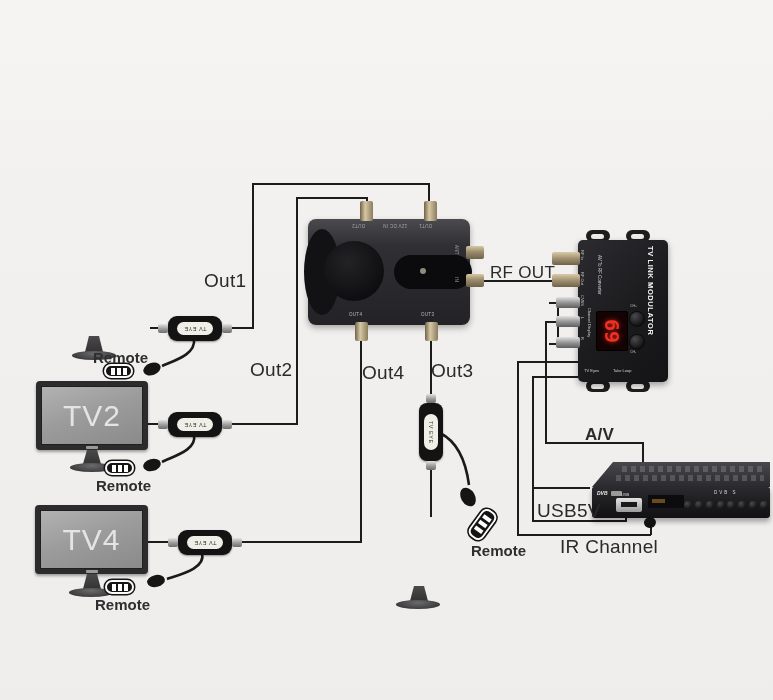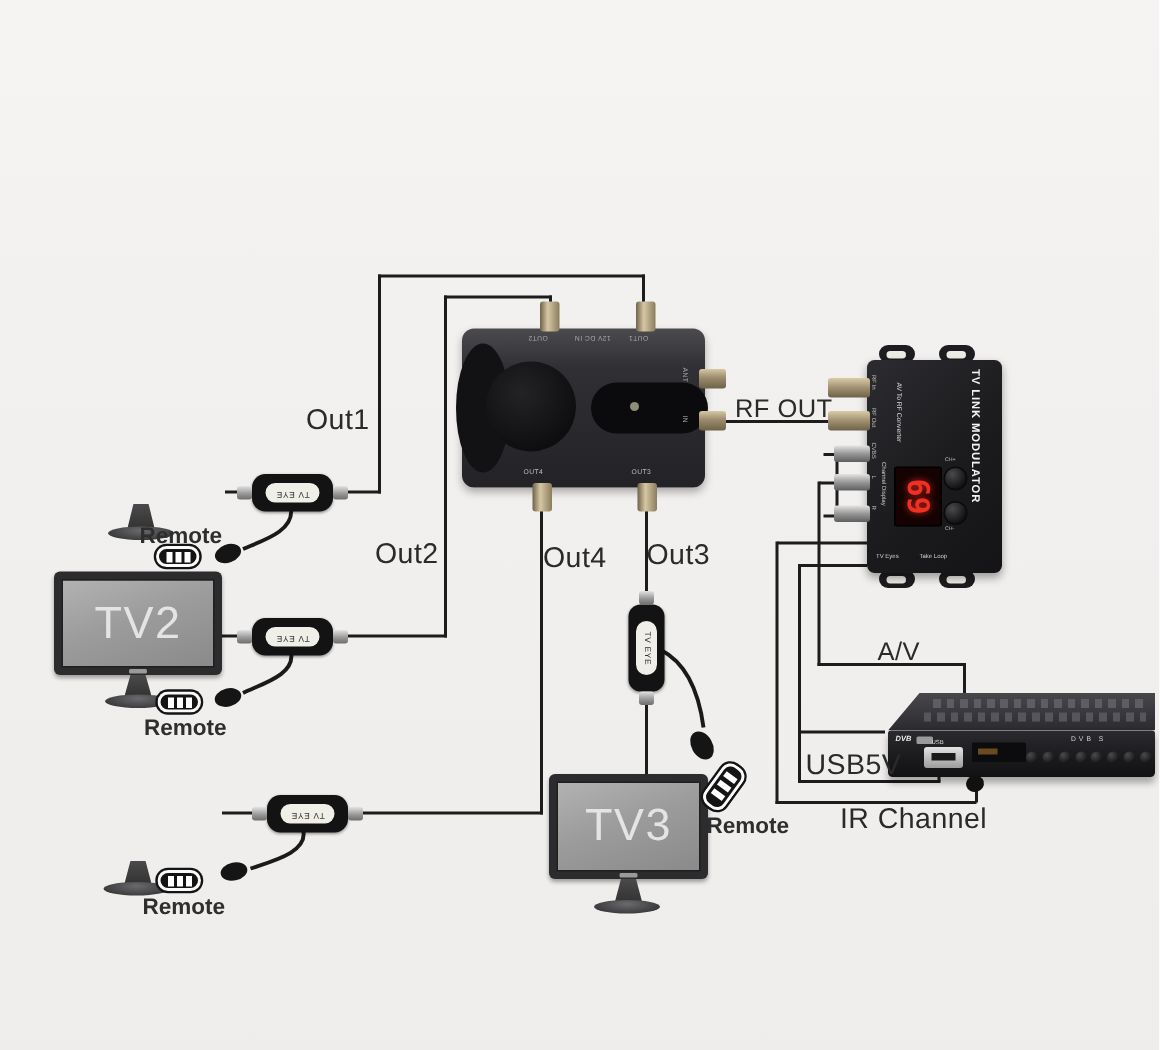"A/V" div.lbl { font-weight: none -> bold }
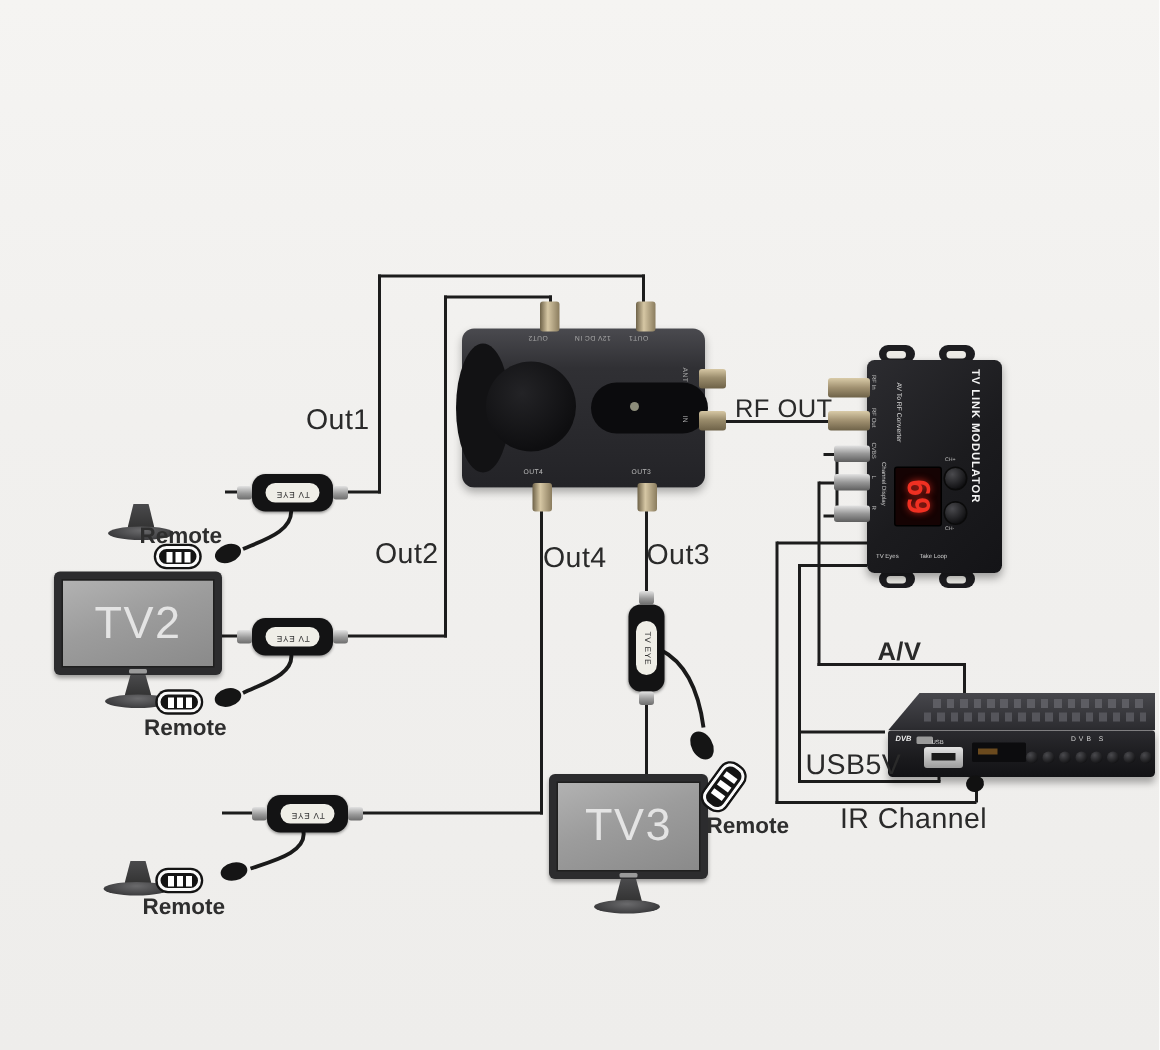"TV4" div.tv { html: none -> <div> <div> <span>TV4</span> </div> <div></div> </div> }
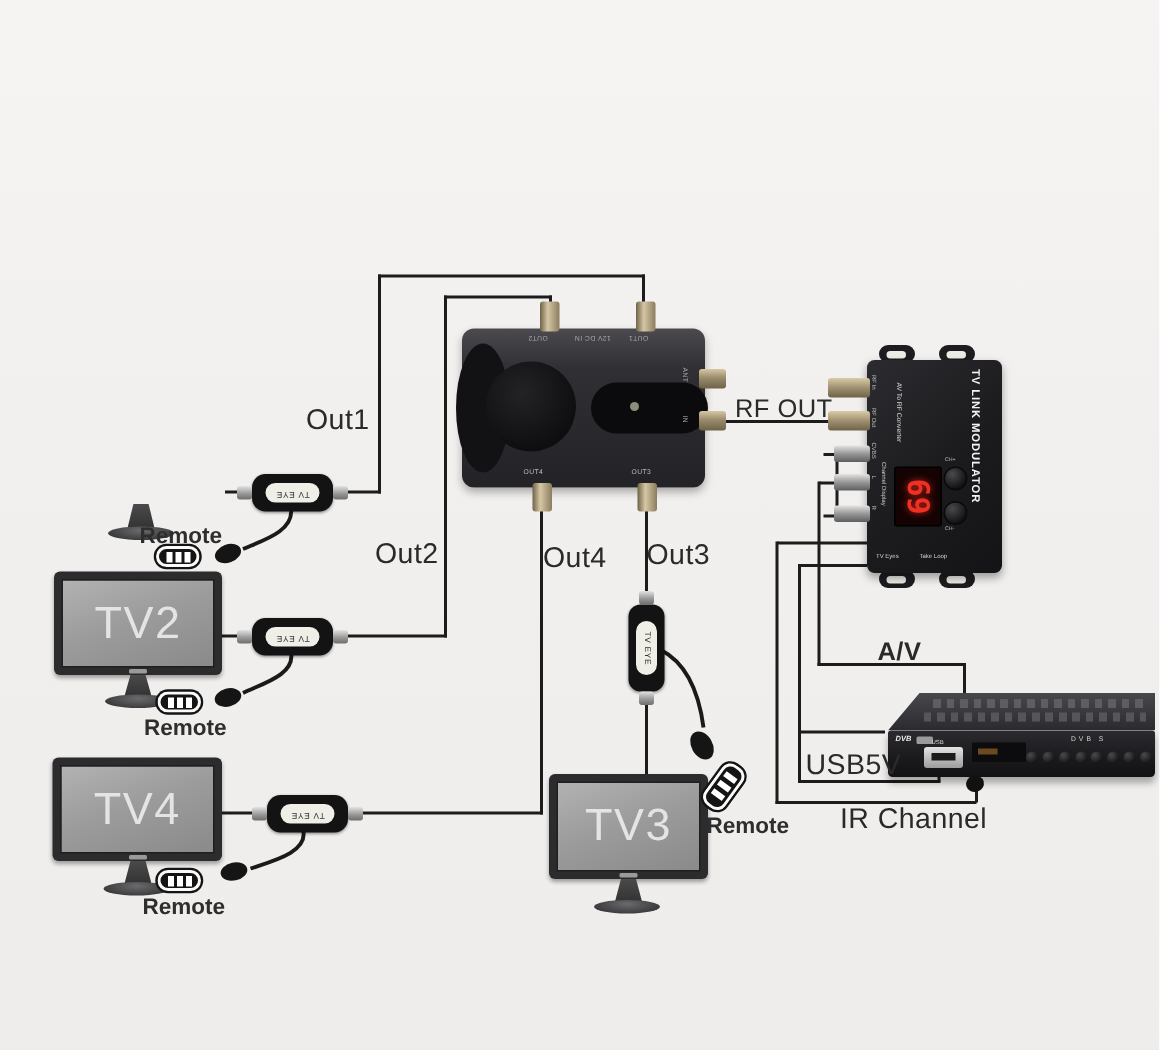"TV3" div.tv { html: <div> <div> <span>TV3</span> </div> <div></div> </div> -> none }
